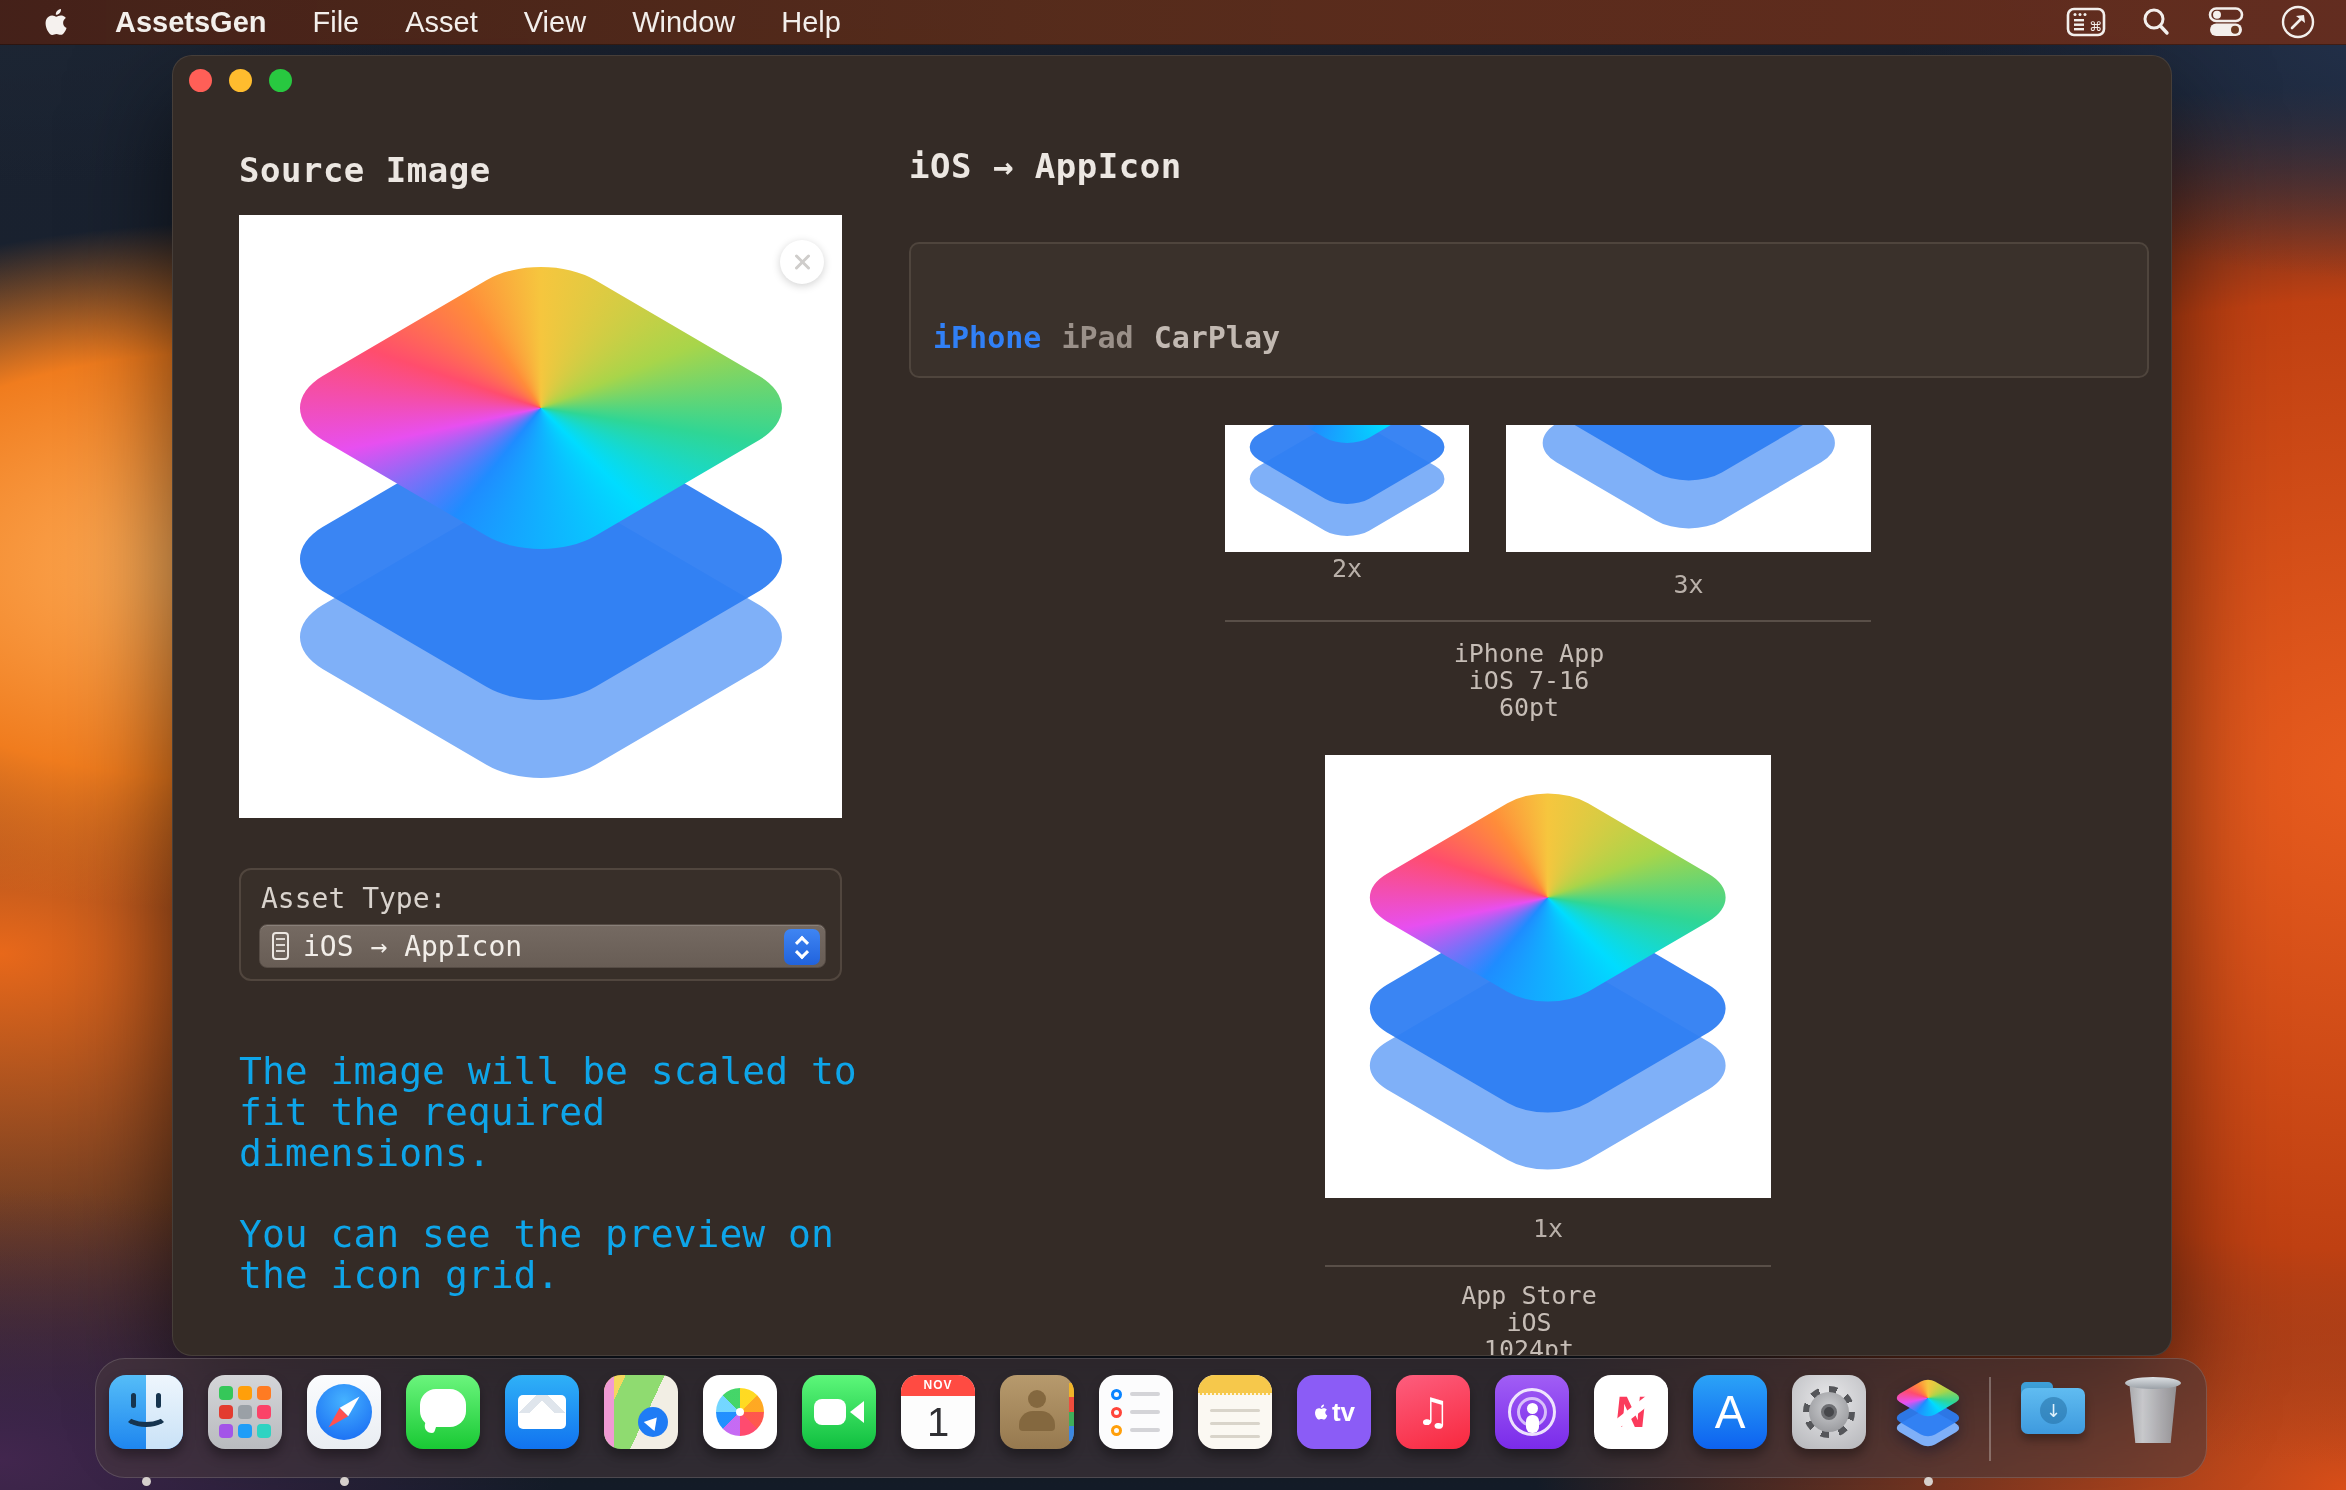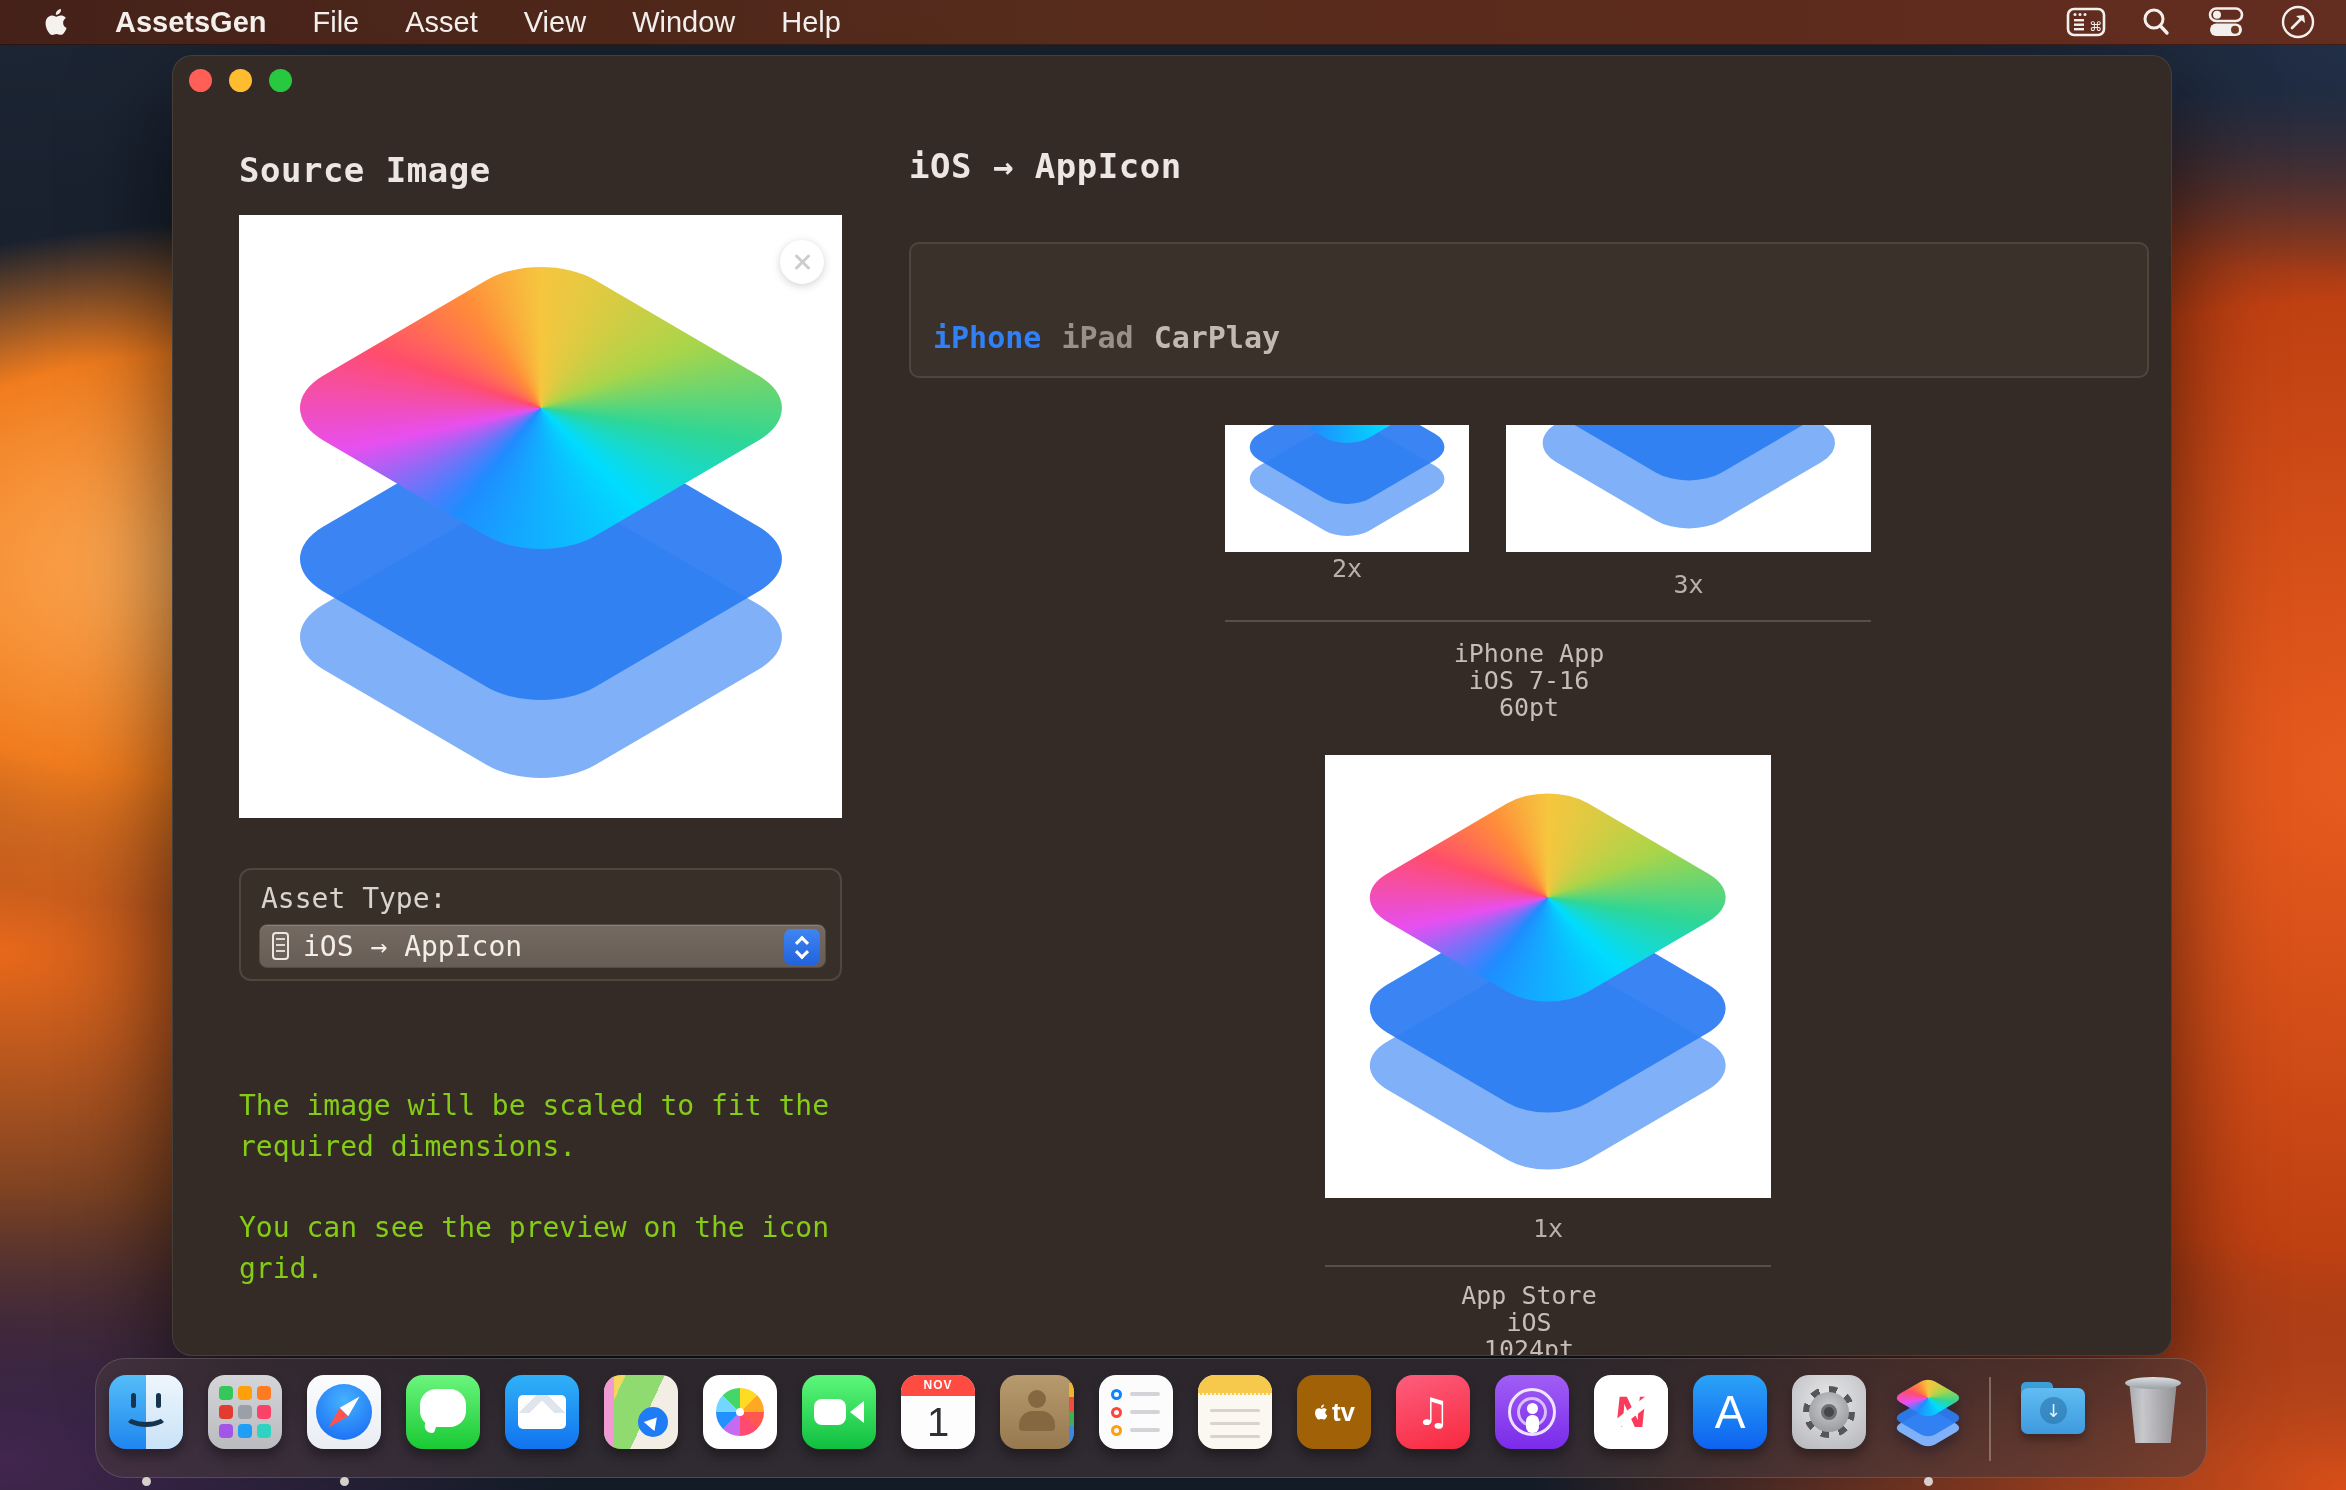"The image will be scaled" .notes { color: #84cc16 -> #0ea5e9; font-size: 28px -> 38px; top: 1029px -> 995px }
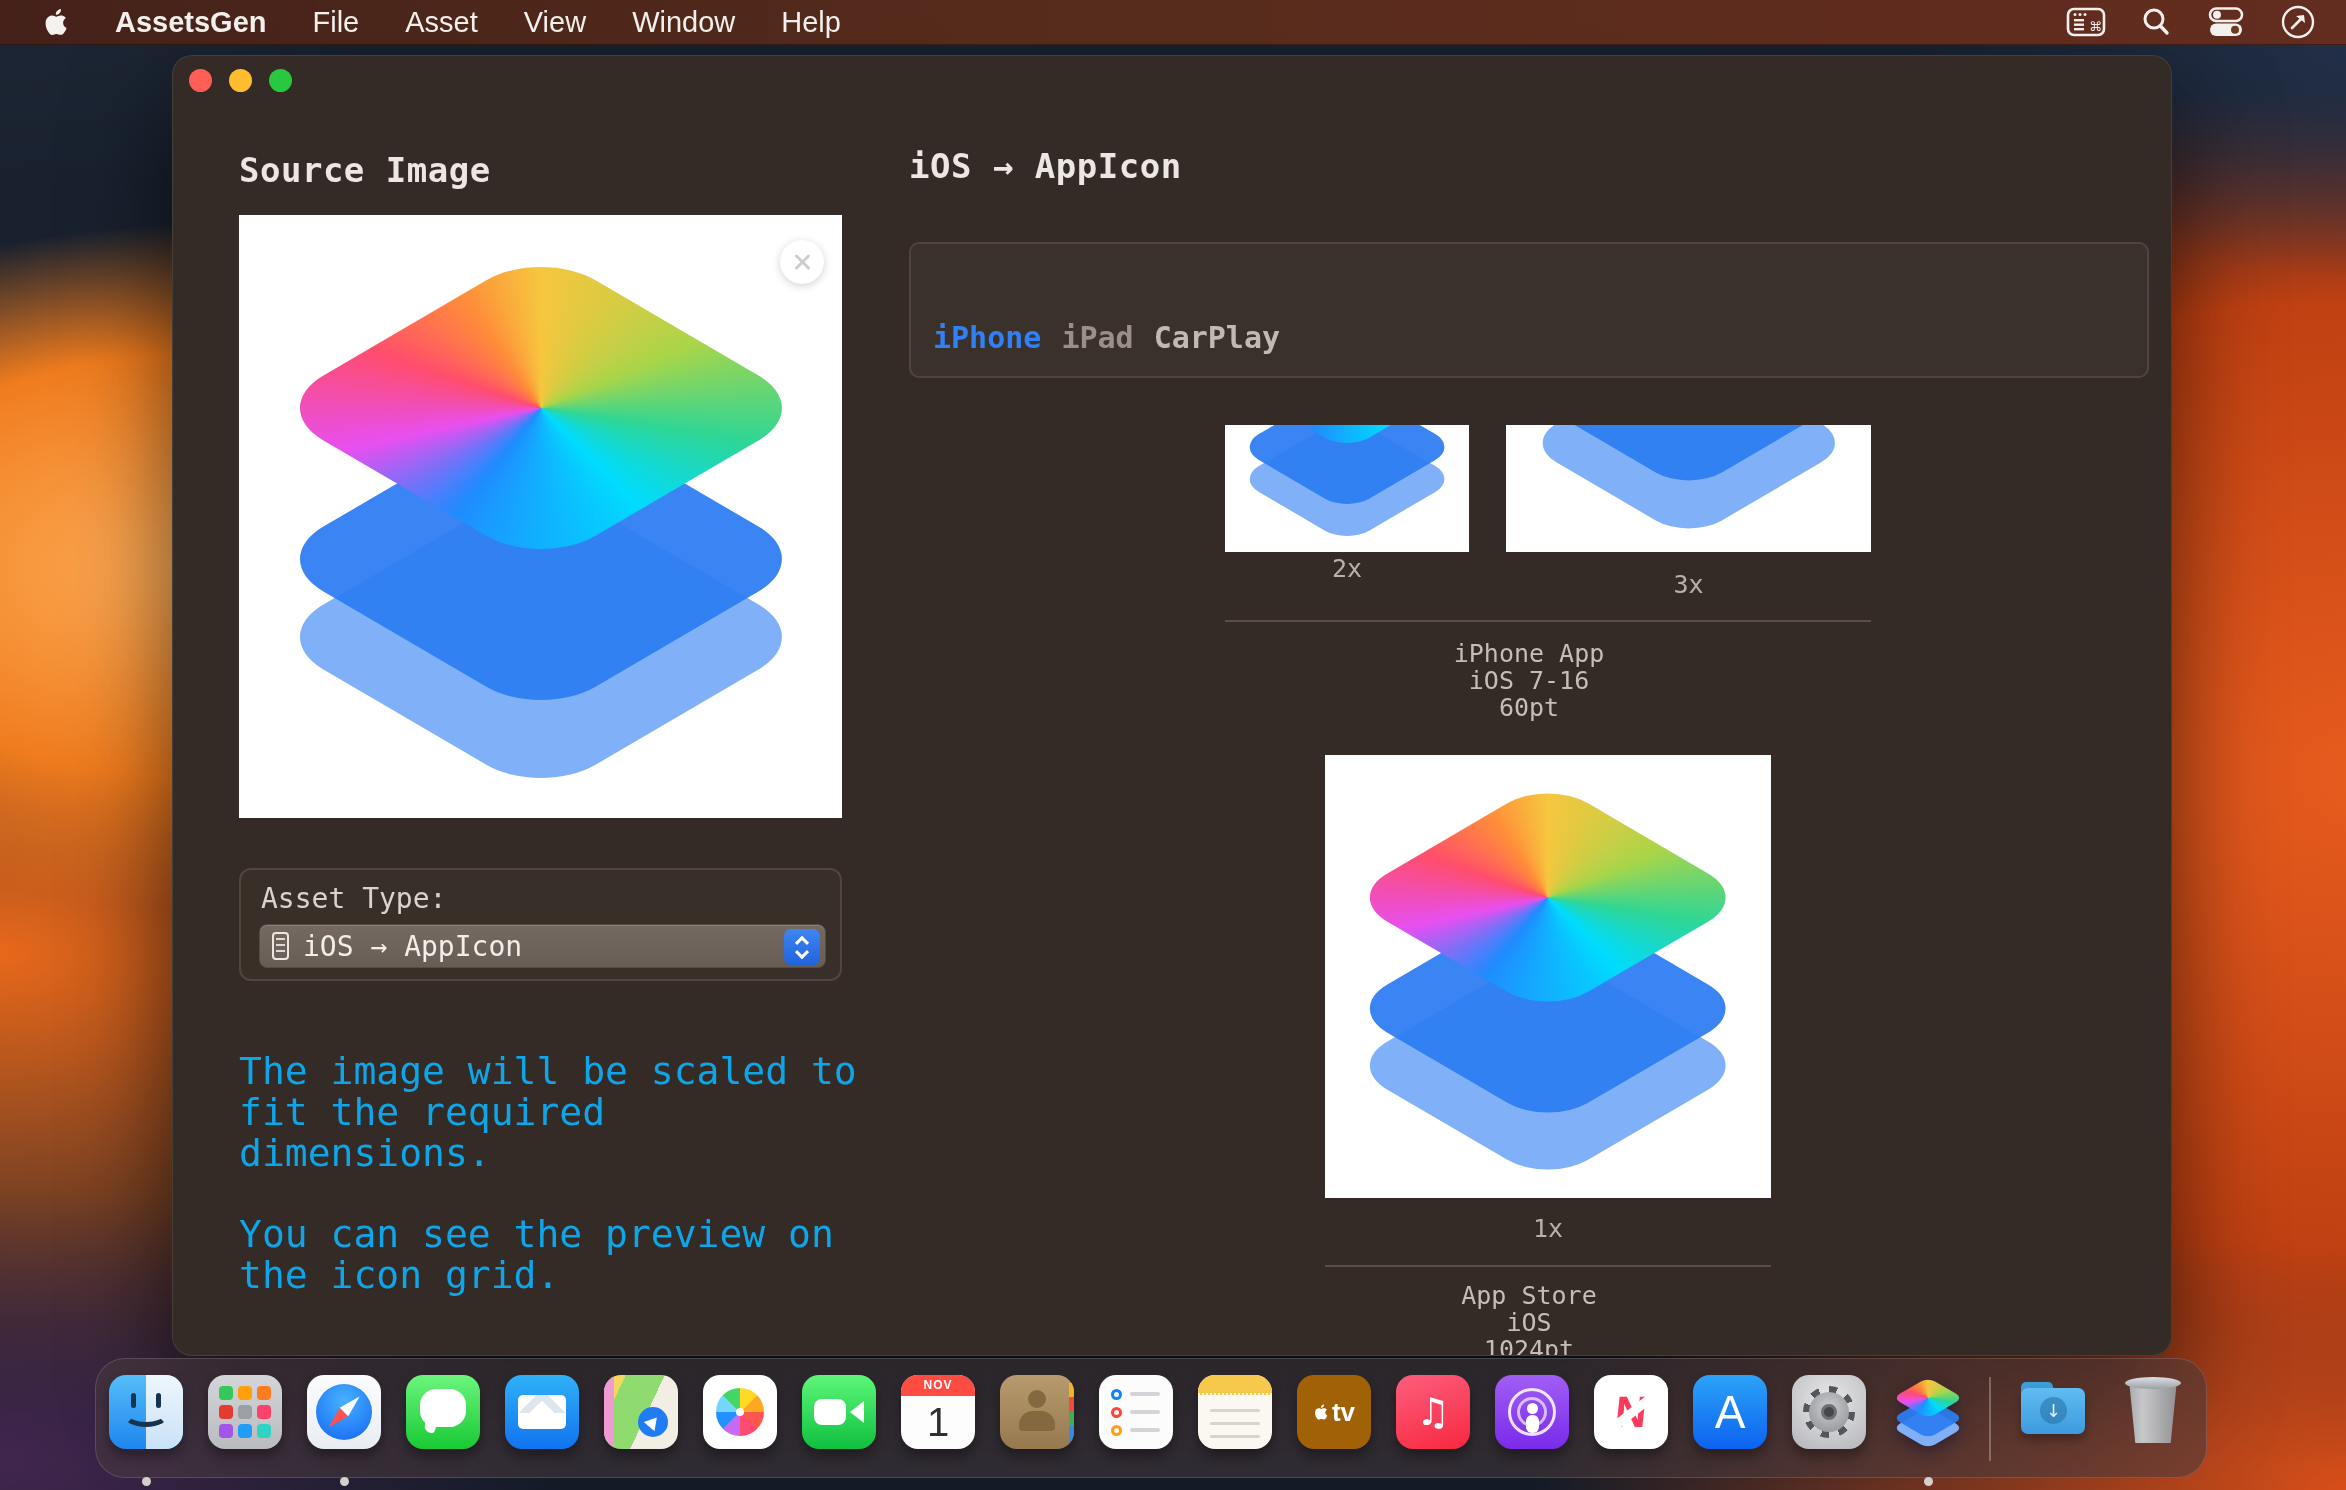"tv" .di-tv { background: #a16207 -> #8b5cf6 }
